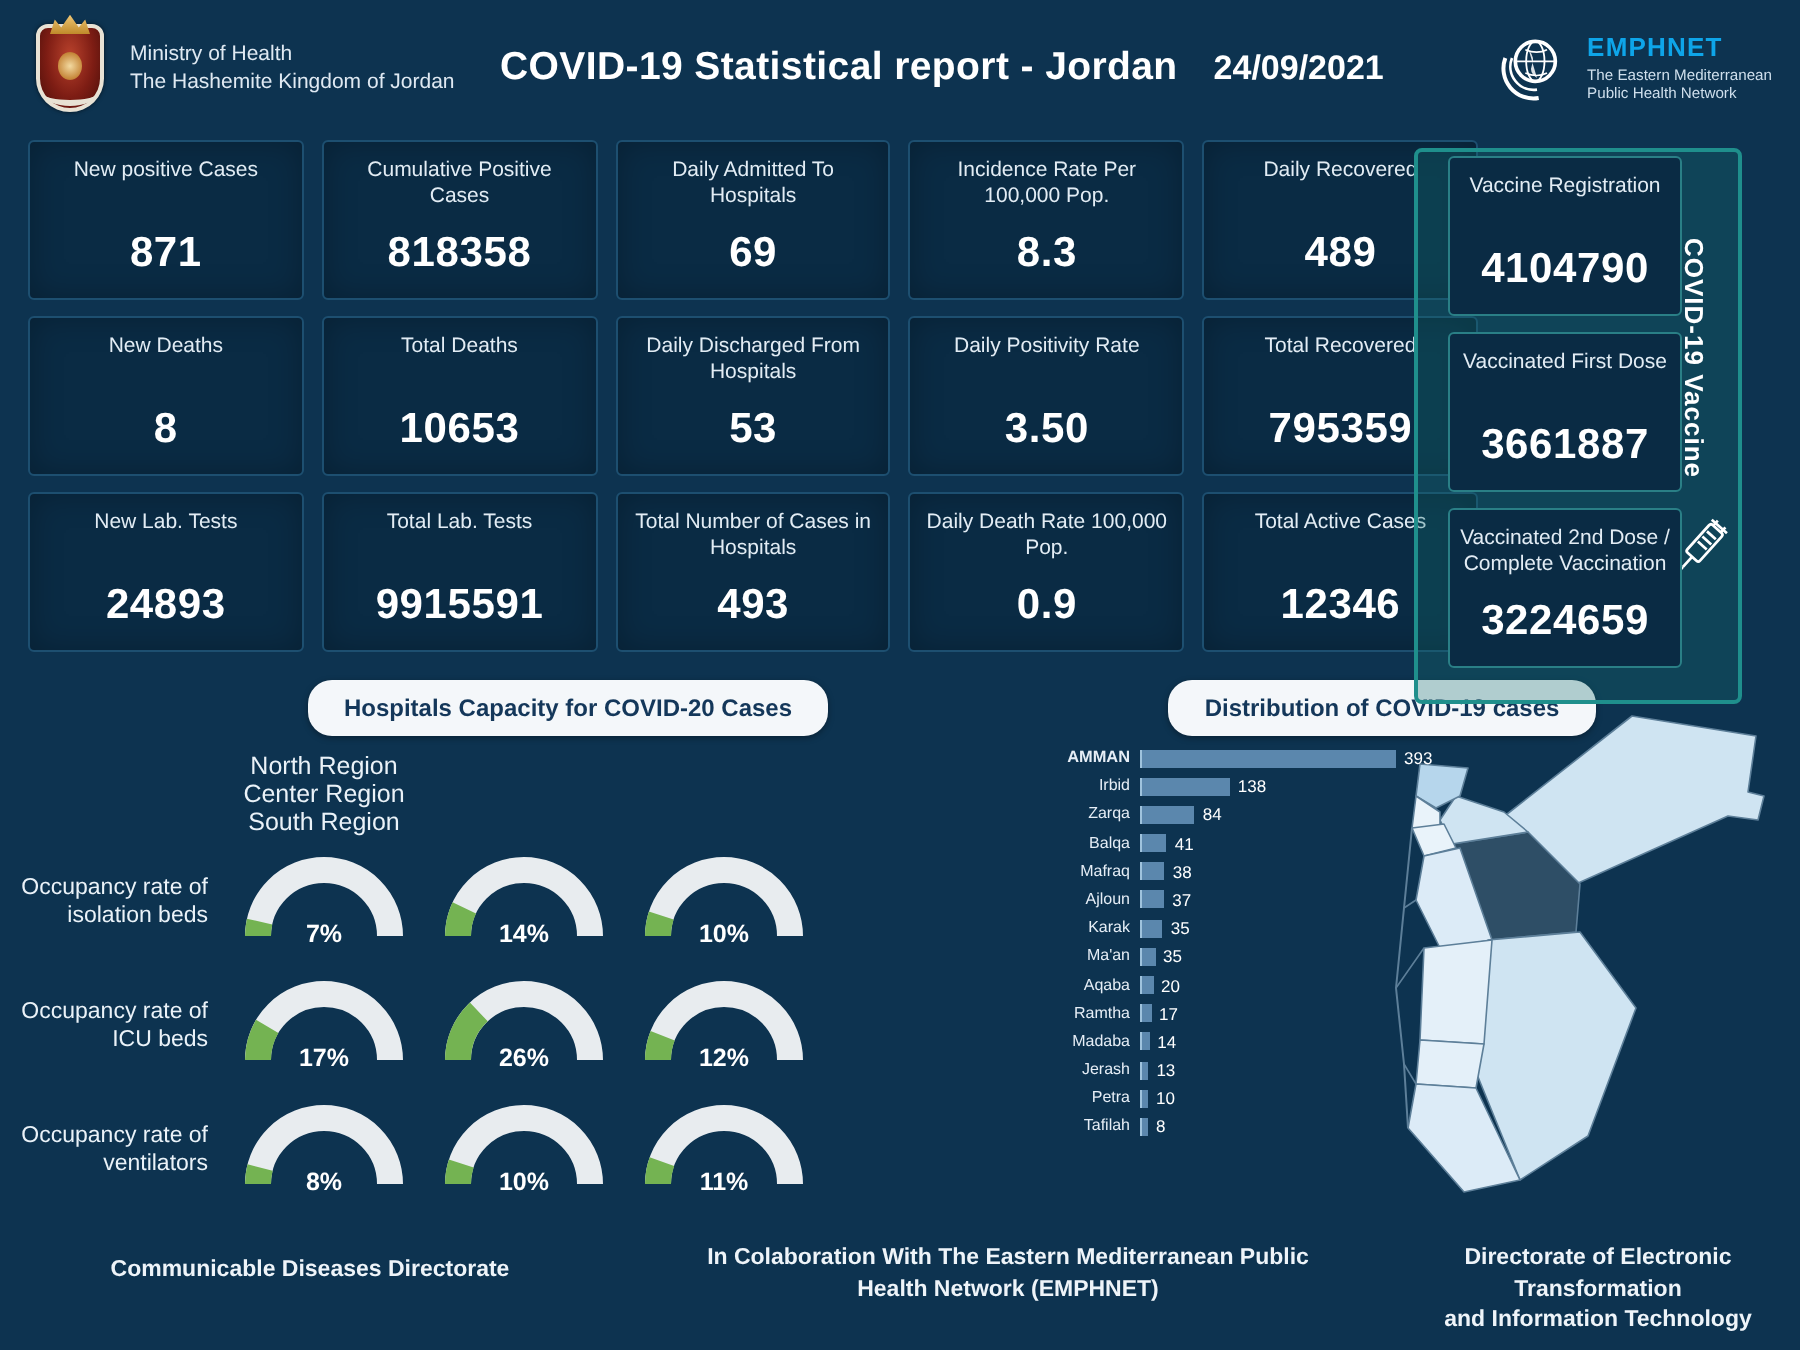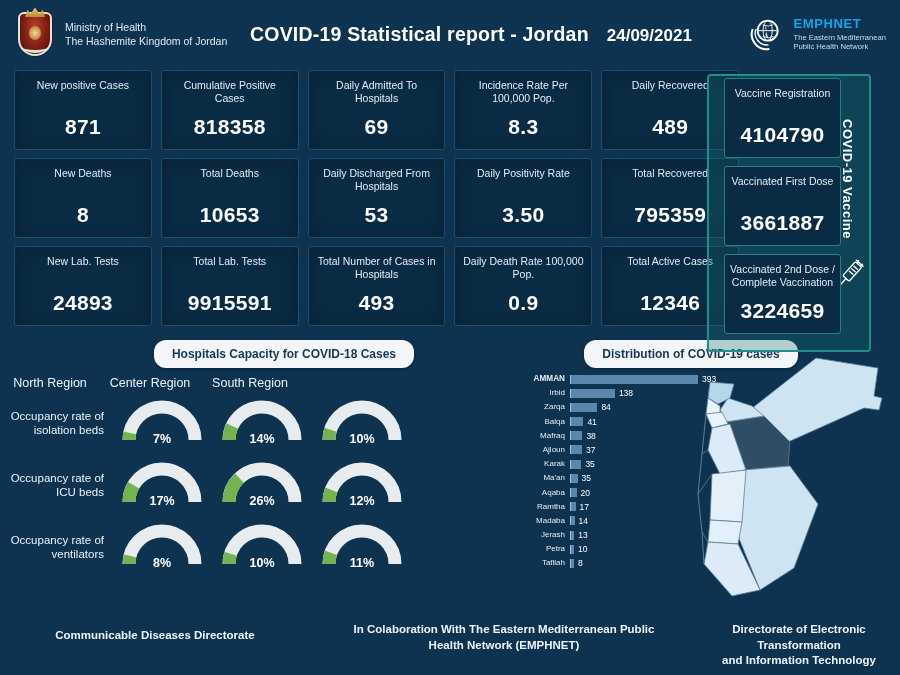"Hospitals Capacity for COVID-18 Cases" span.pill-title { text: COVID-18 -> COVID-20 }
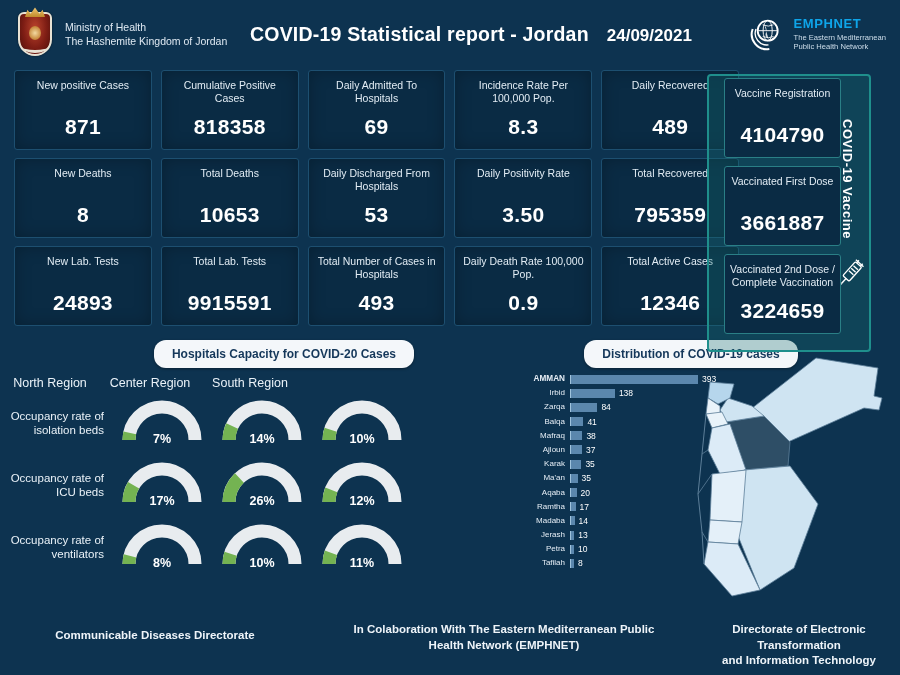"North Region" .region-headers { flex-direction: none -> column; padding-left: none -> 112px }
